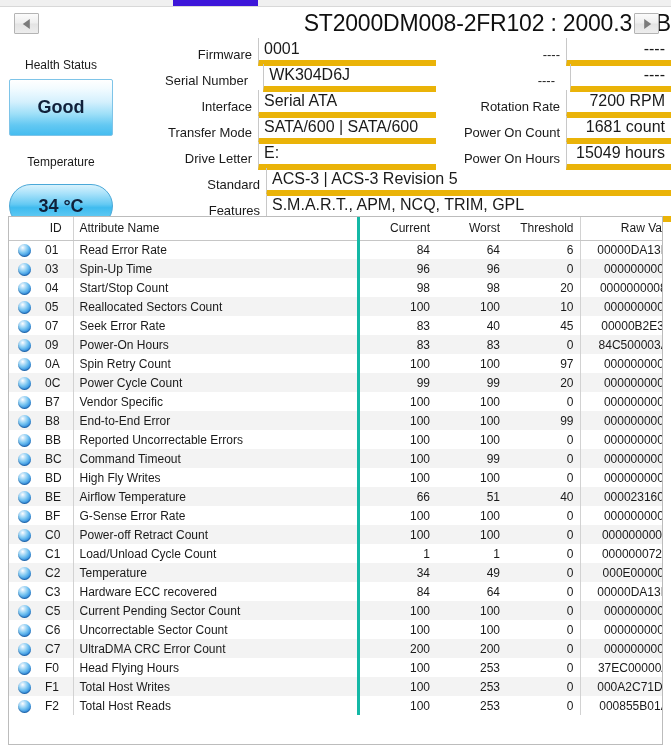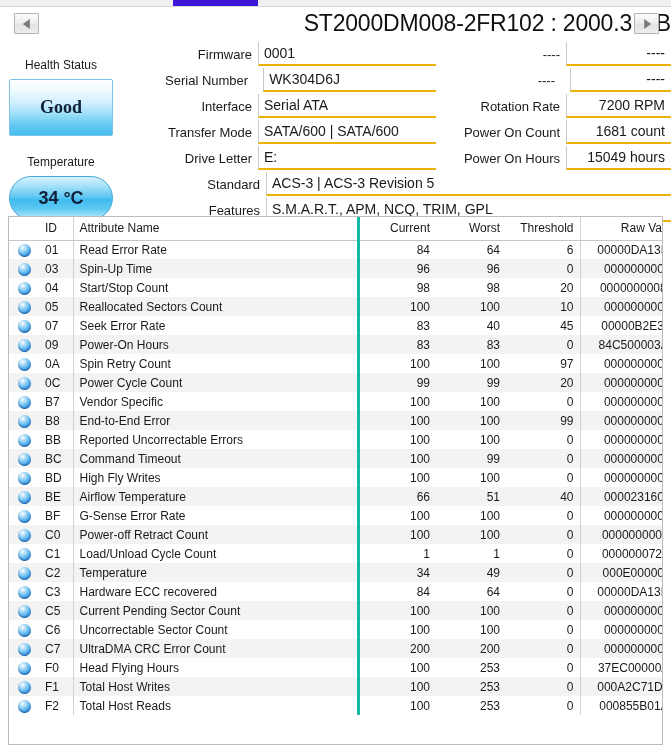"0001" .info-value { border-bottom: 2px solid #eab308 -> 6px solid #eab308; font-size: 14px -> 16px }
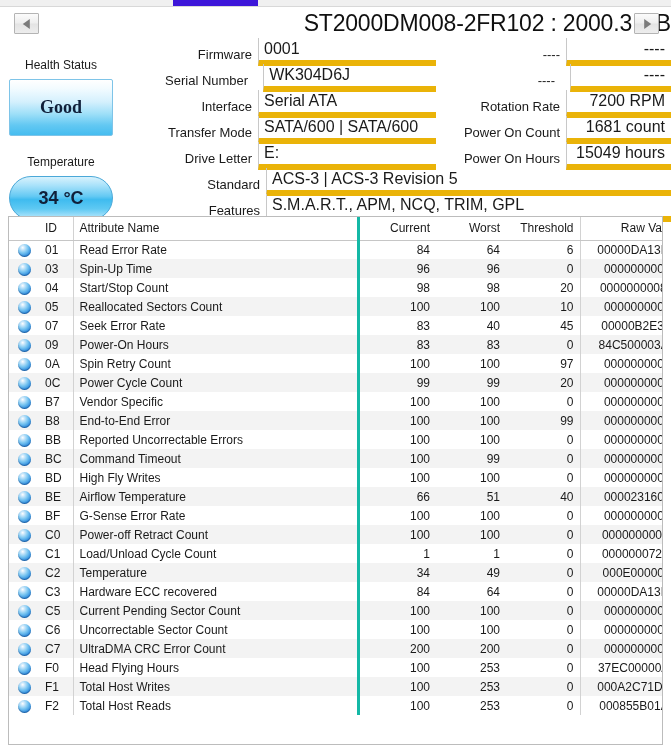"Good" .health-badge-label { font-family: Liberation Serif, serif -> none }
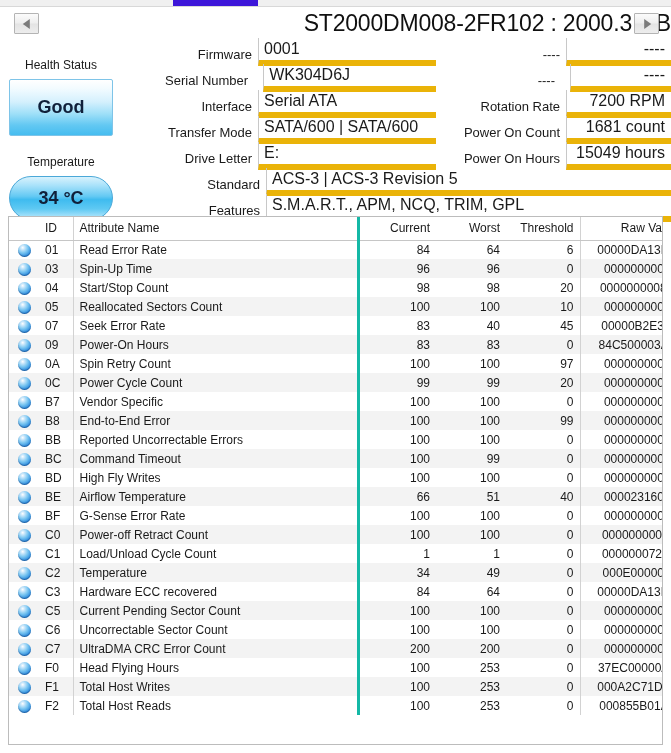"34 °C" .temp-badge { top: 122px -> 130px }
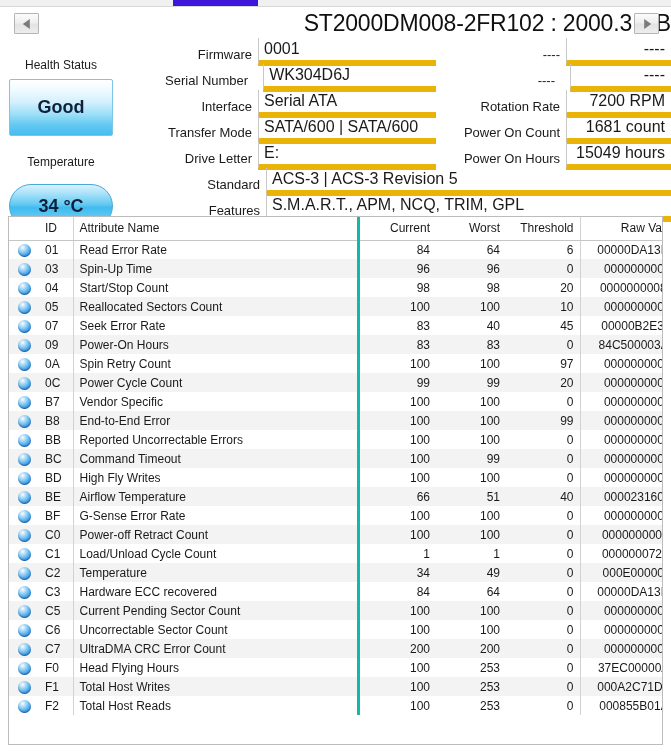"ID" th.c-icon, th.c-id { text-align: none -> center }
